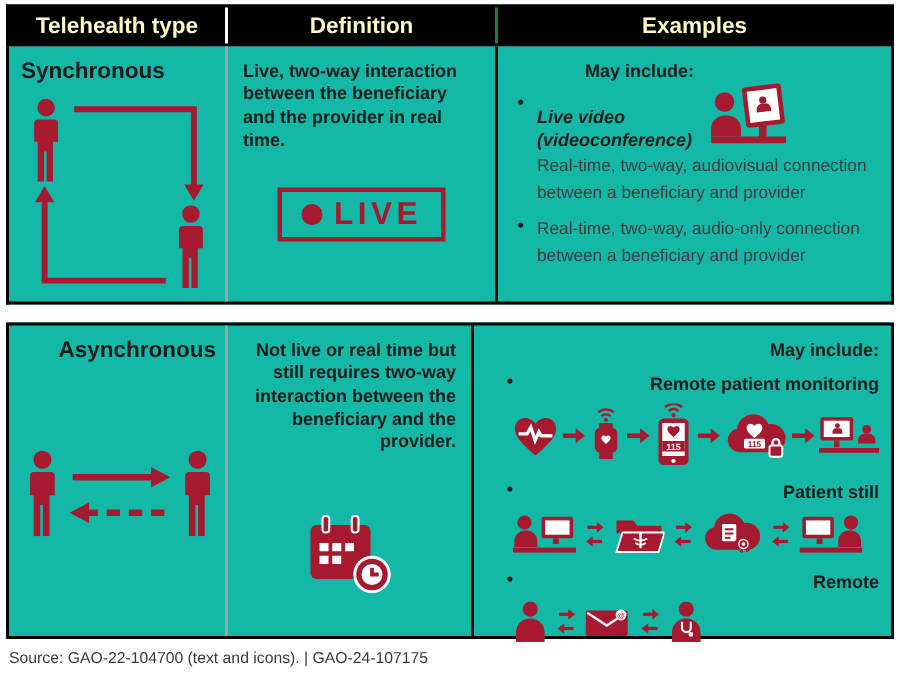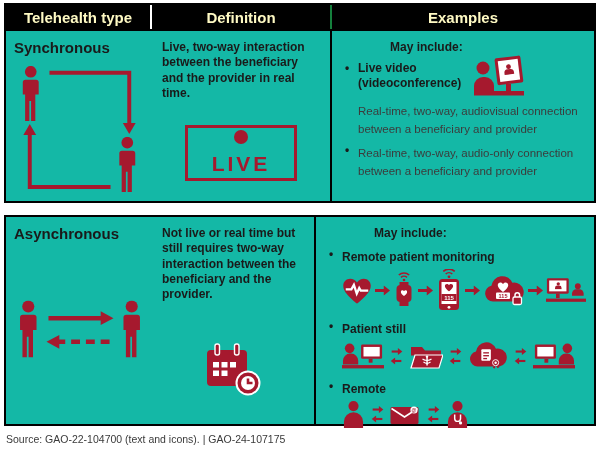"Live, two-way interaction between the" .c-def { border-left: 2px solid #14b8a6 -> 2px solid #a3a3a3 }
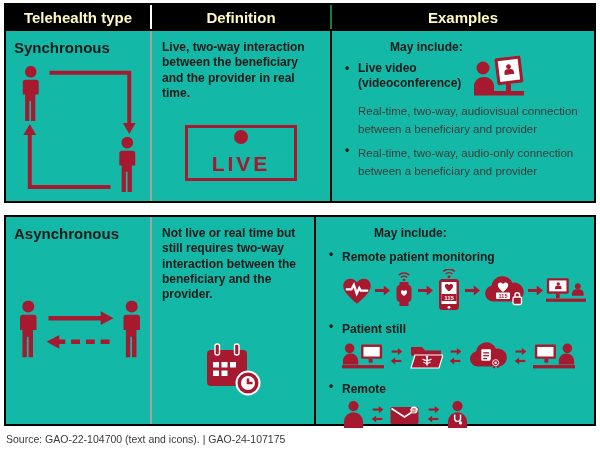"Live video" .bhead { align-items: flex-start -> flex-end; font-style: none -> italic }
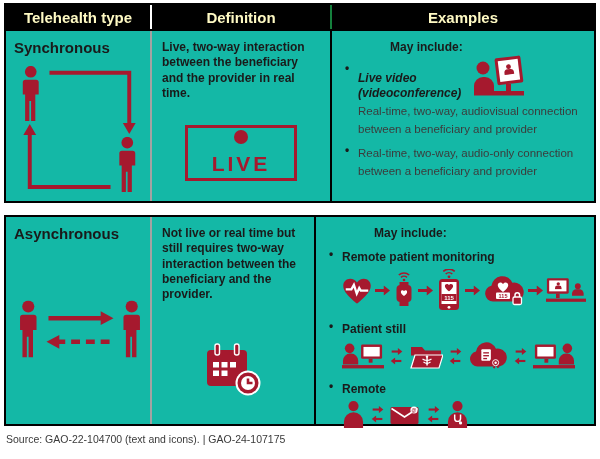"LIVE" .live-badge { flex-direction: column -> none; height: 56px -> 36px }
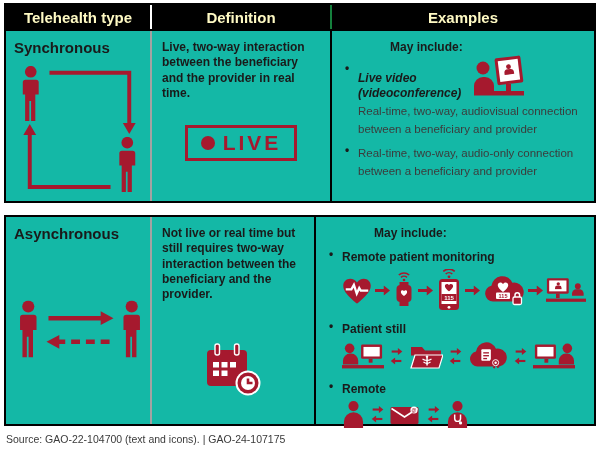"Asynchronous" .row2 { text-align: none -> right }
